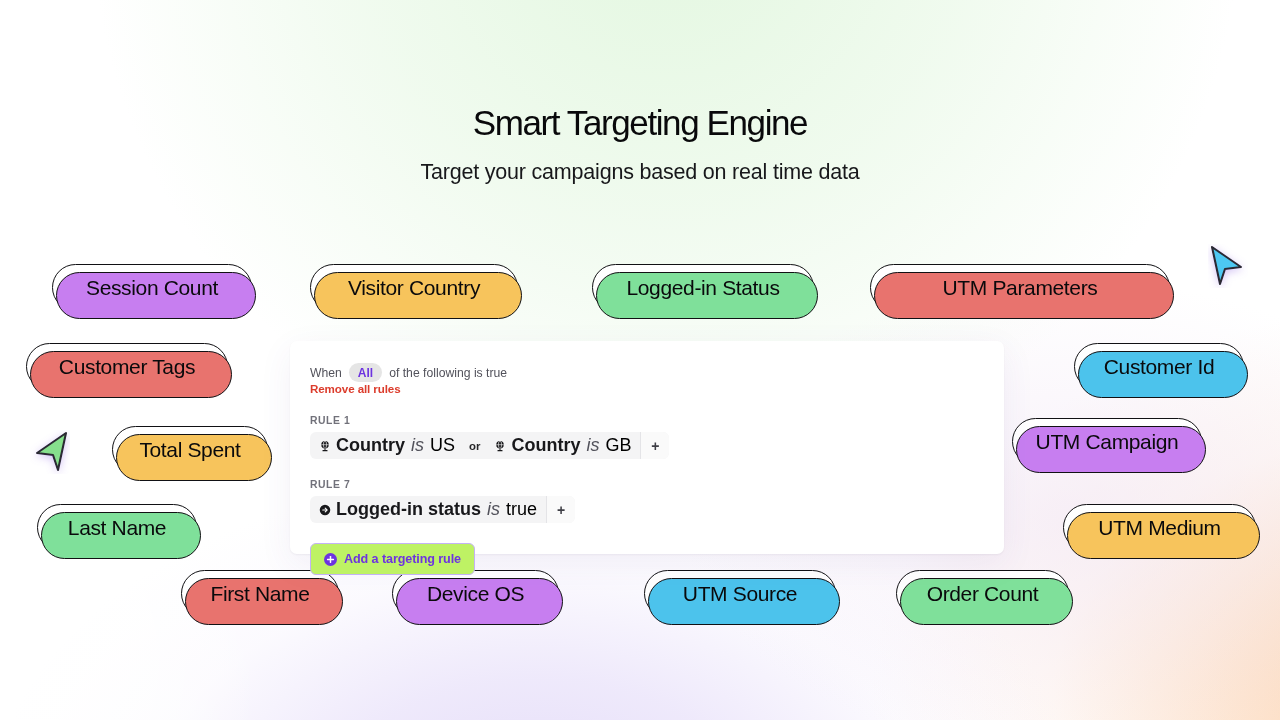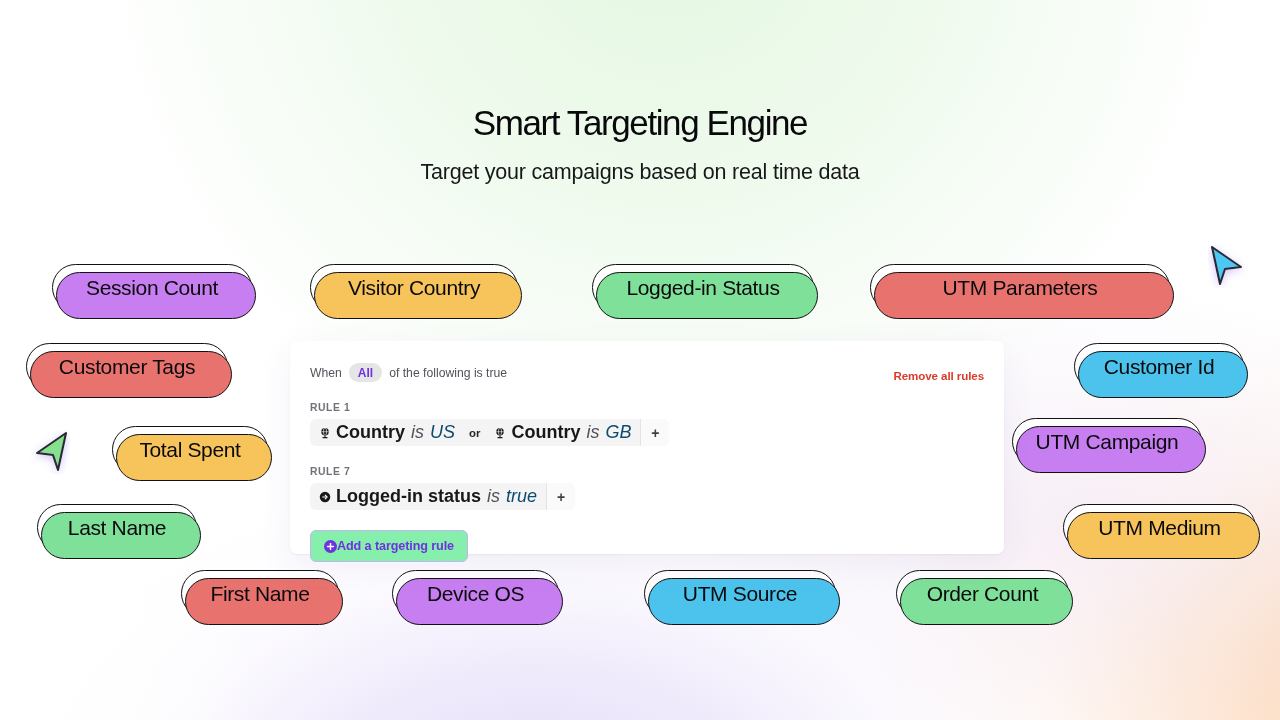"When" .card-head { align-items: flex-end -> flex-start; flex-direction: none -> column }
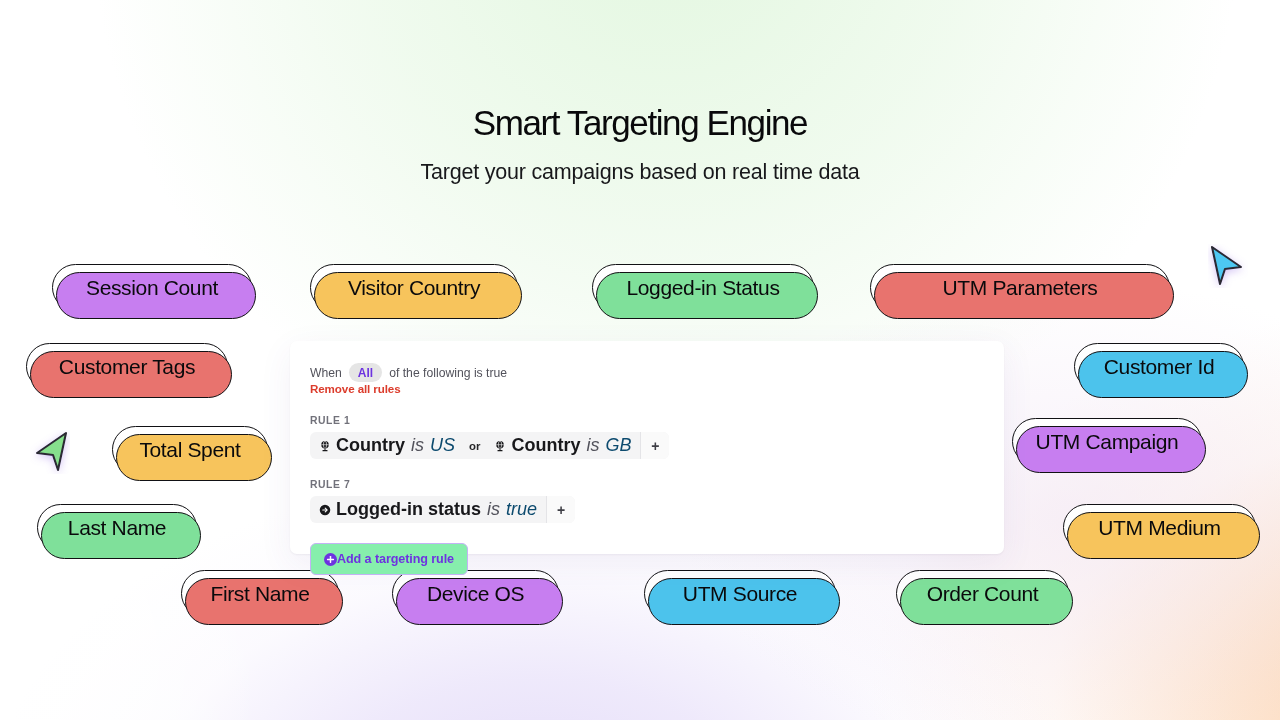"US" .chip .val { color: #0c4a6e -> #000000; font-style: italic -> none }
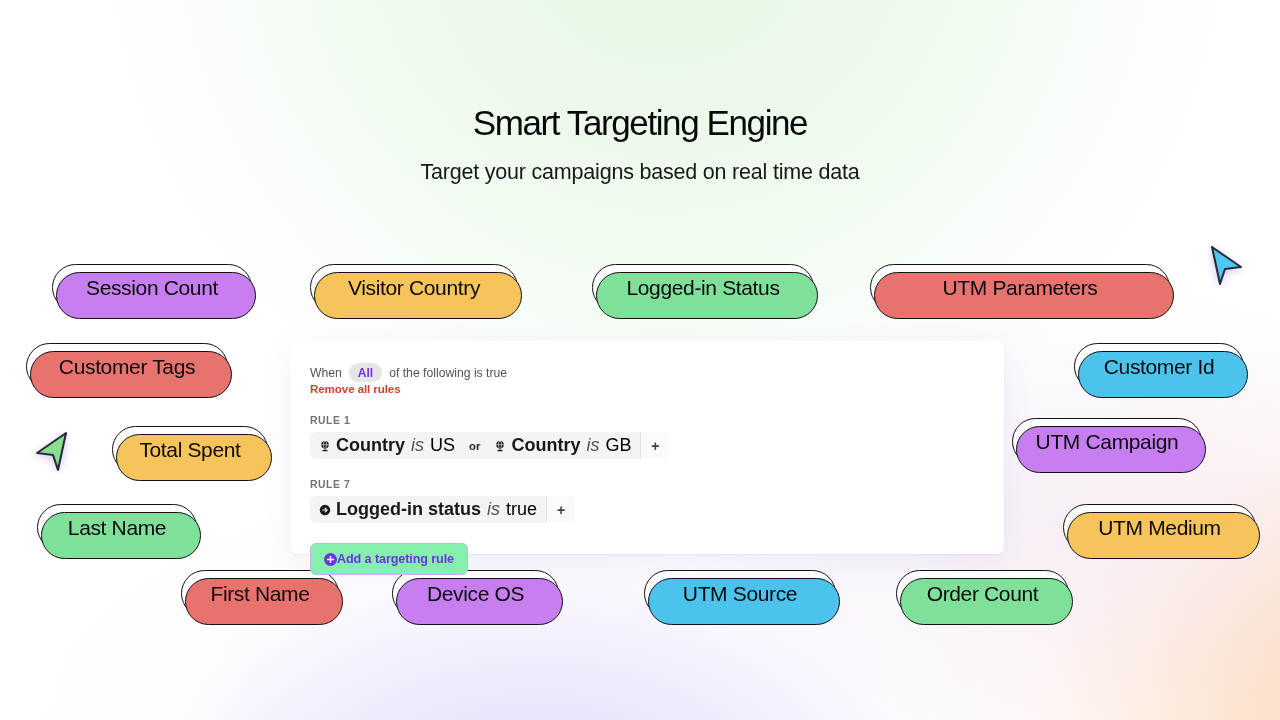"Add a targeting rule" .add-rule { background: #86efac -> #bef264; gap: none -> 7px }
